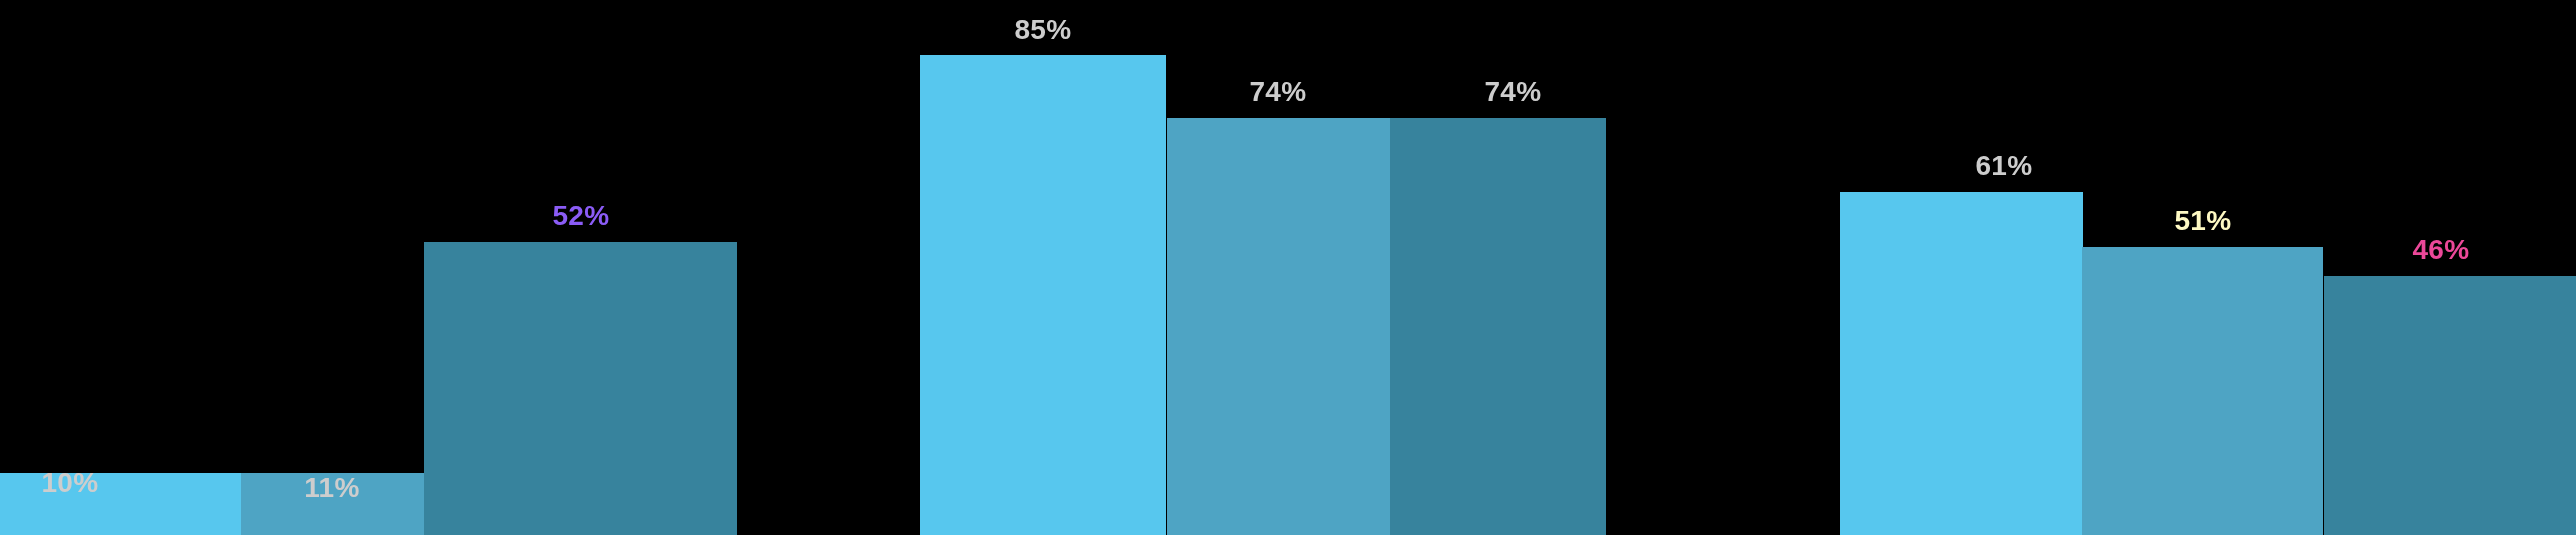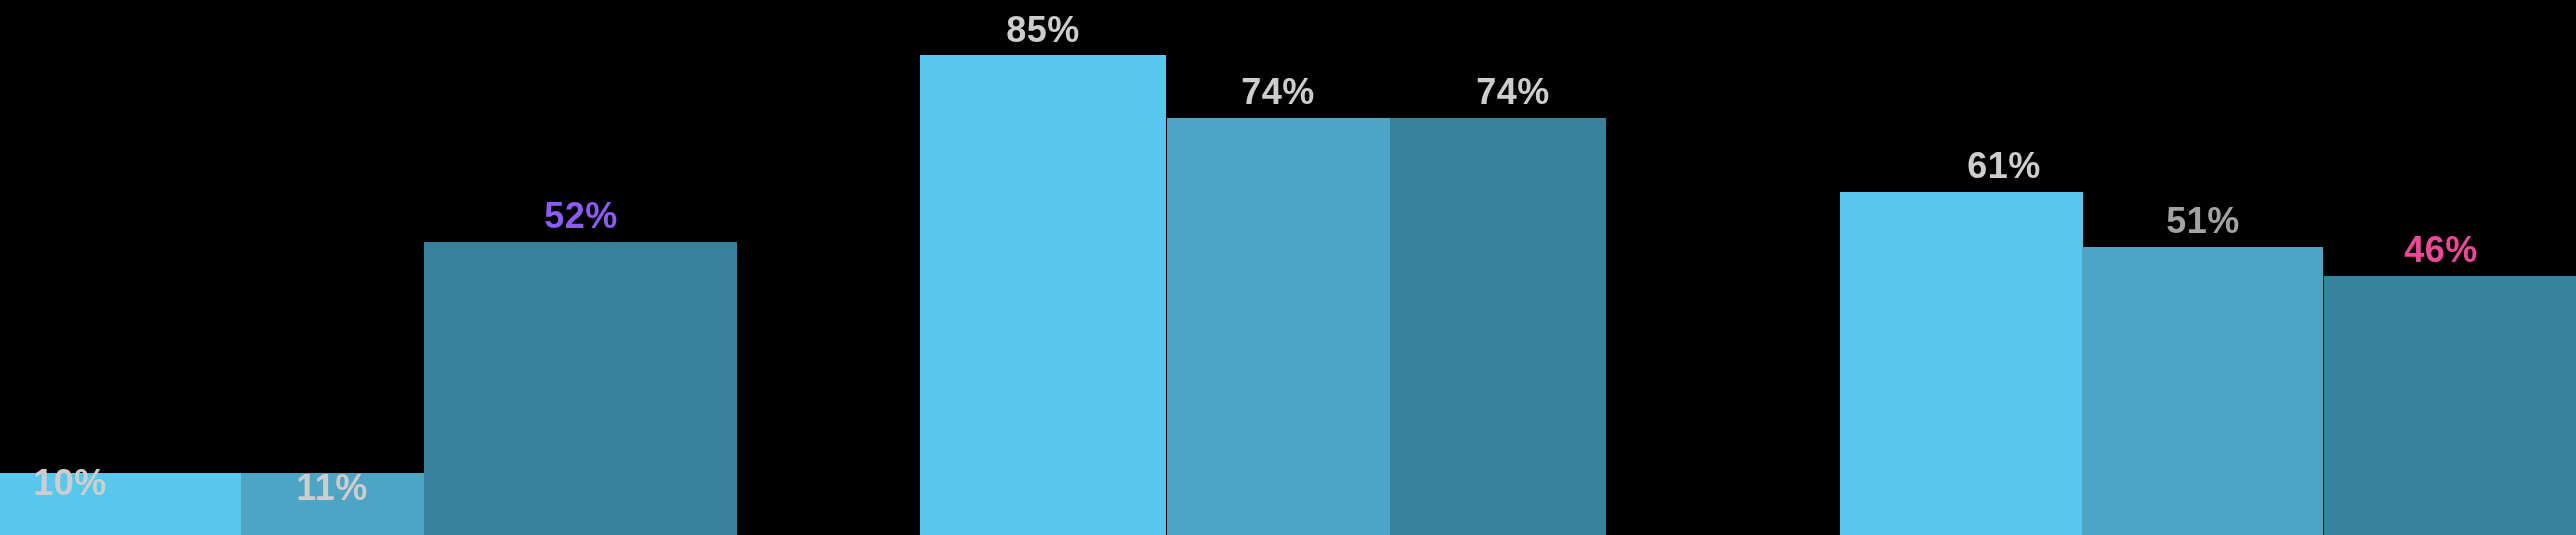"85%" .bar-label { font-size: 36px -> 28px }
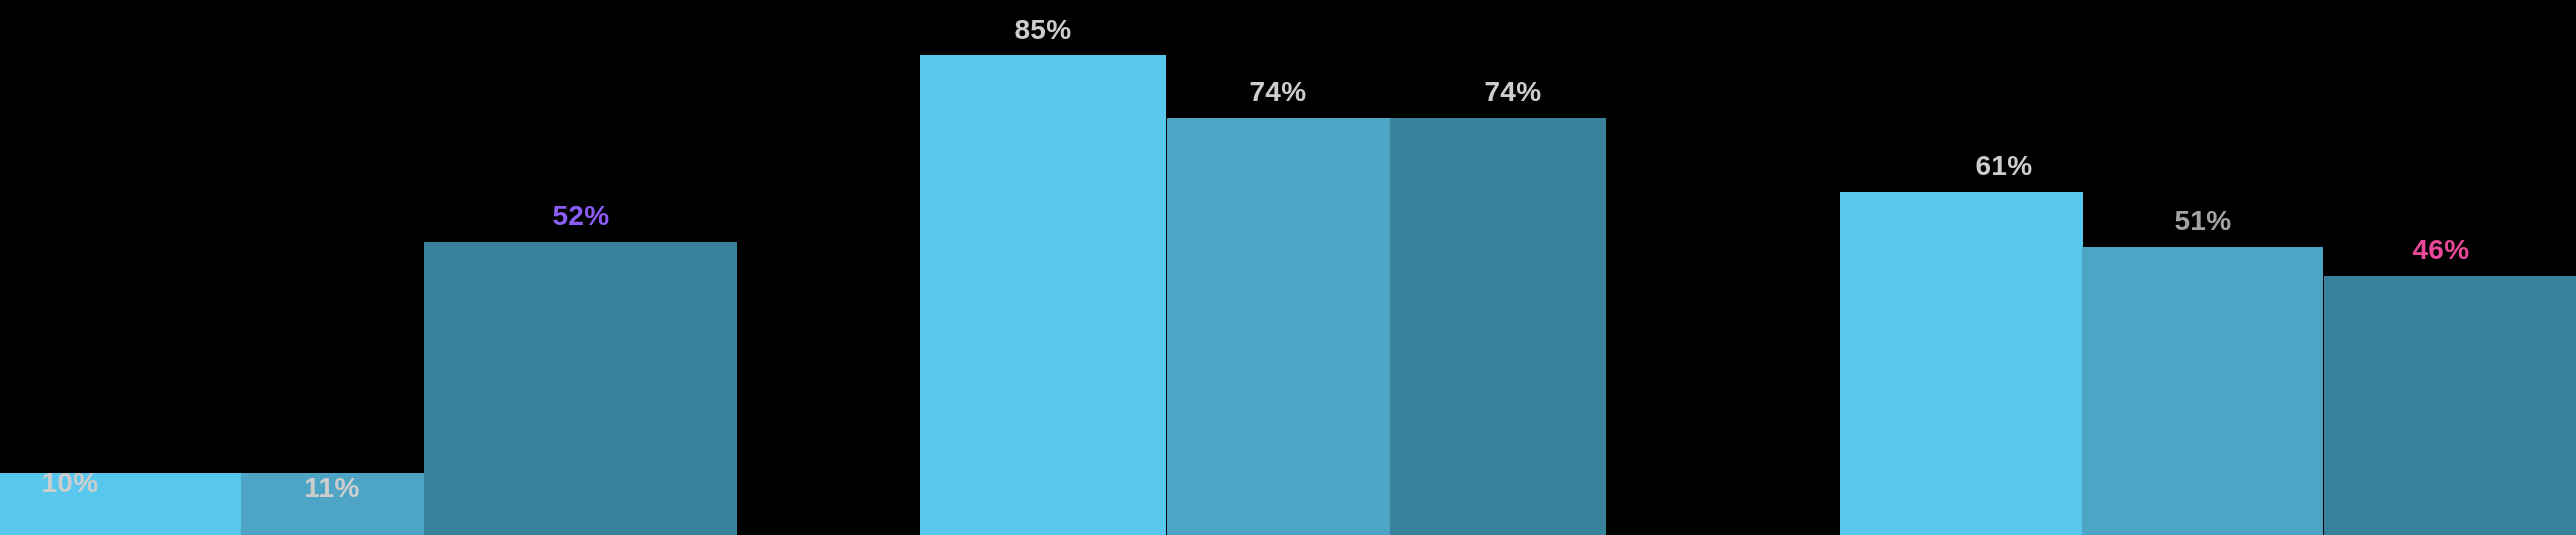"51%" div.bar-label { color: #a3a3a3 -> #fef9c3 }
